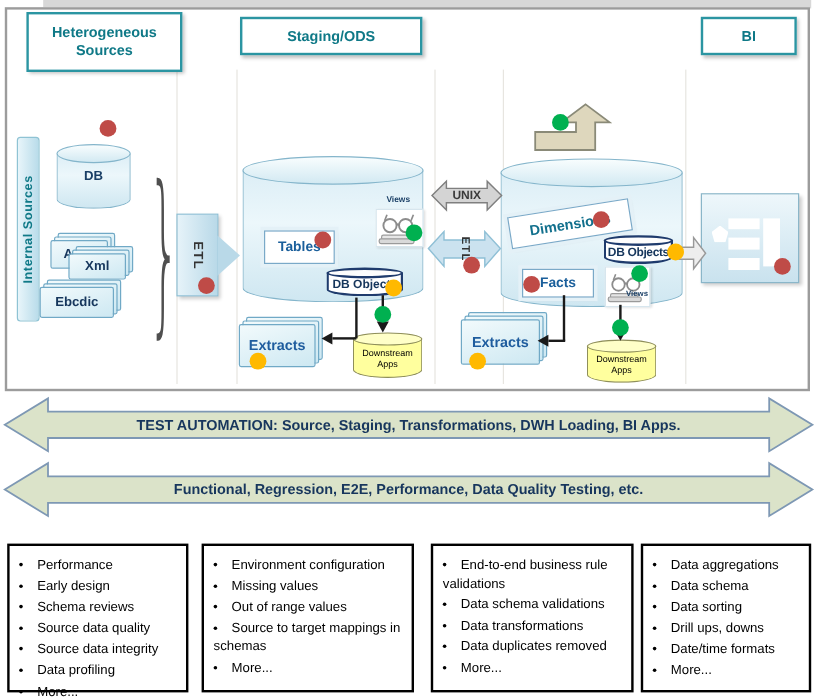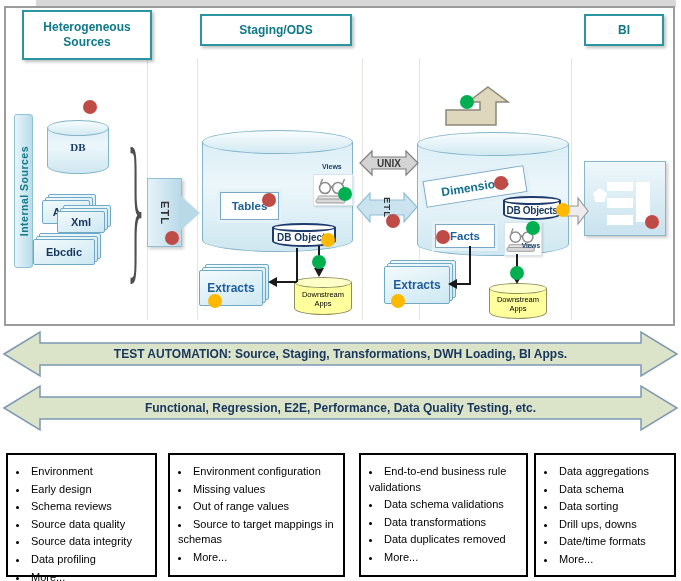"DB" div.cyl-label { font-family: Liberation Serif, serif -> none }
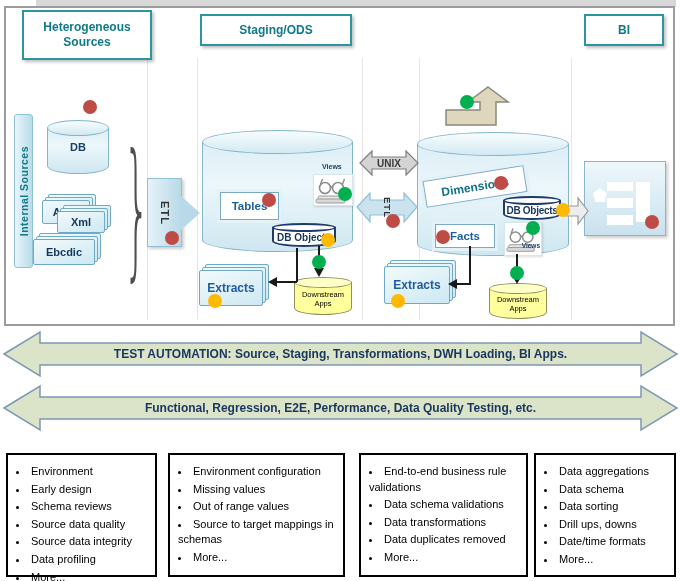"Environment" li { text: Environment -> Performance }
